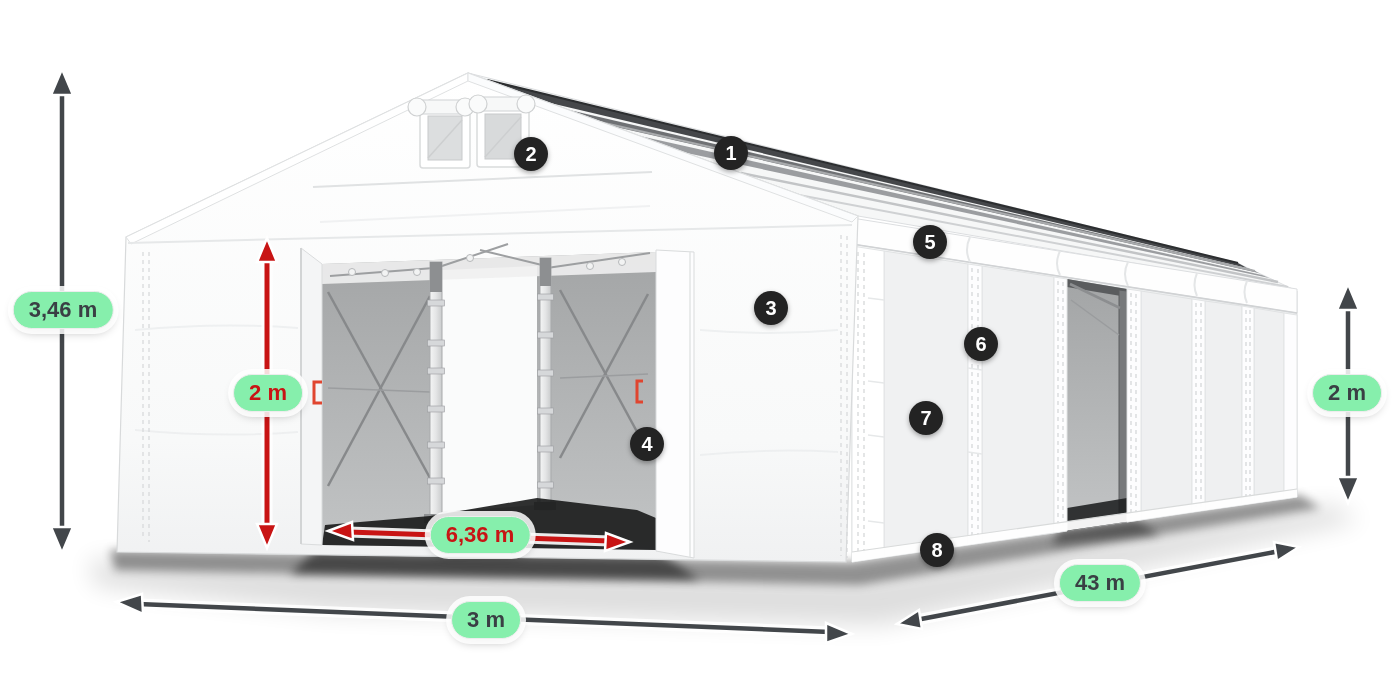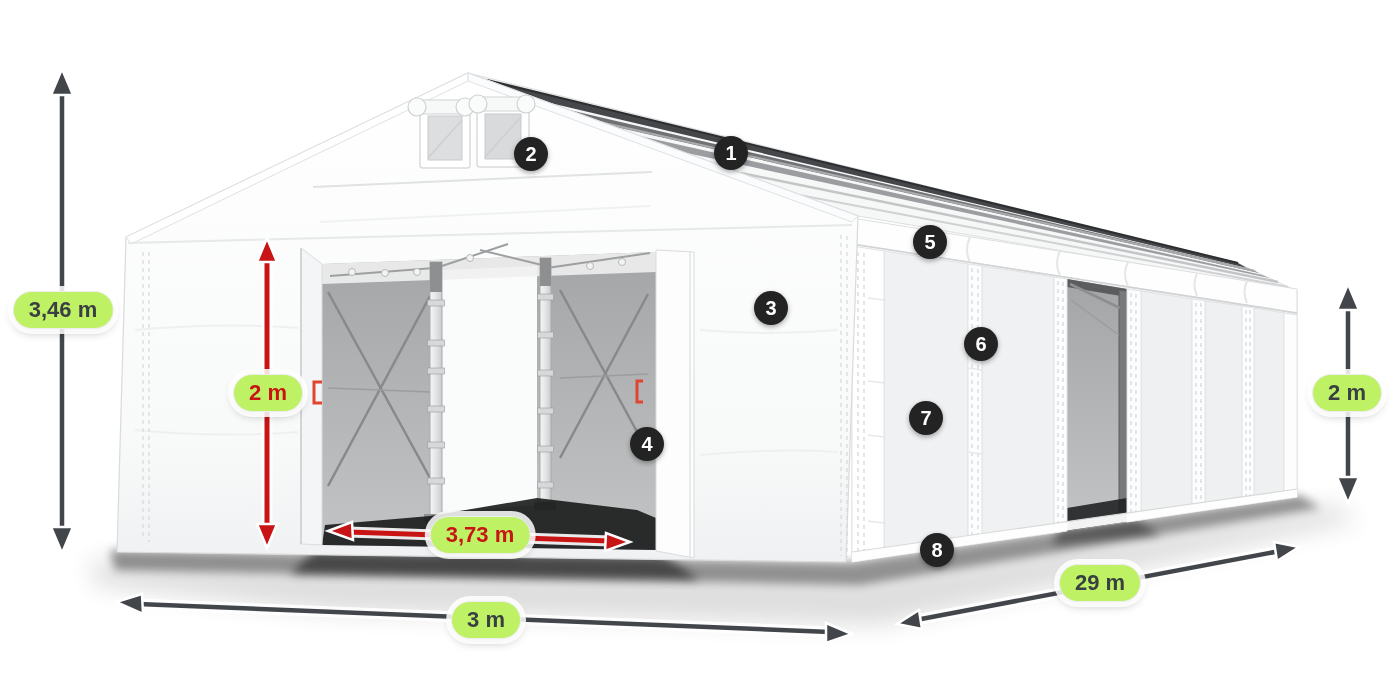"3,46 m" .dim-label { background: #bef264 -> #86efac }
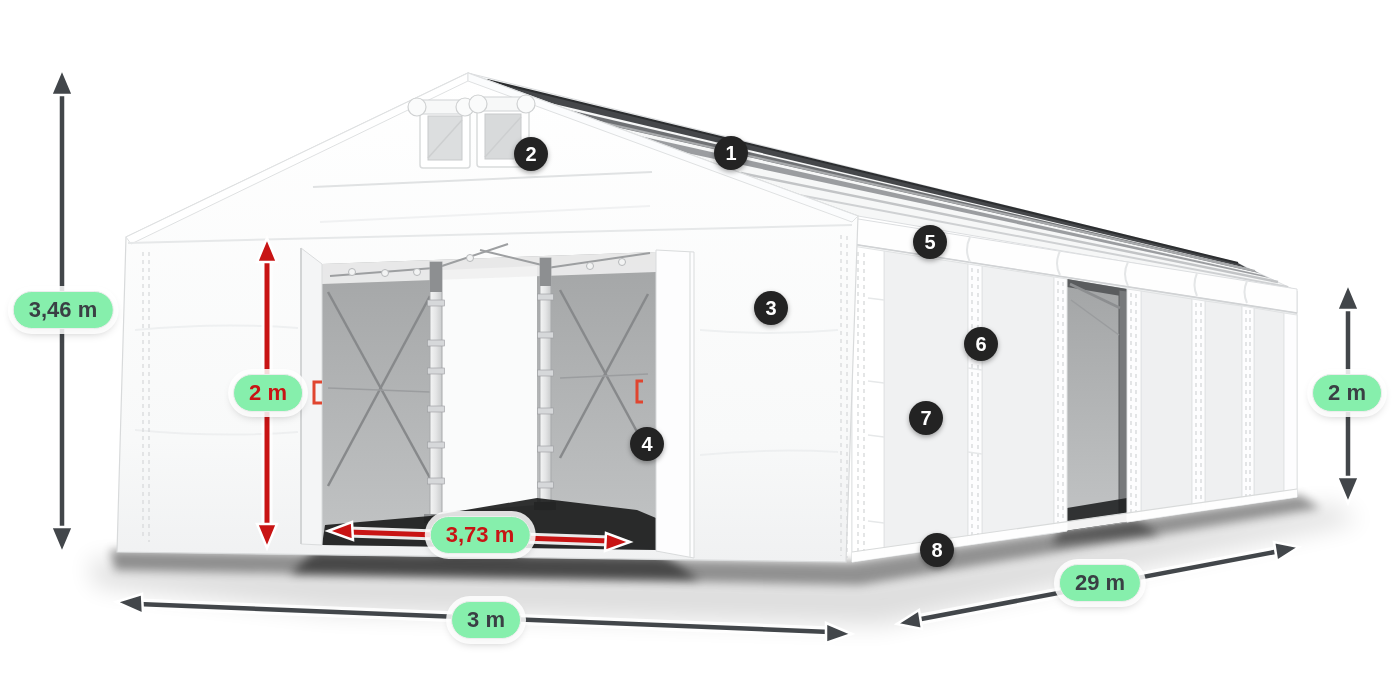"3,73 m" div.dim-label { text: 3,73 -> 6,36 }
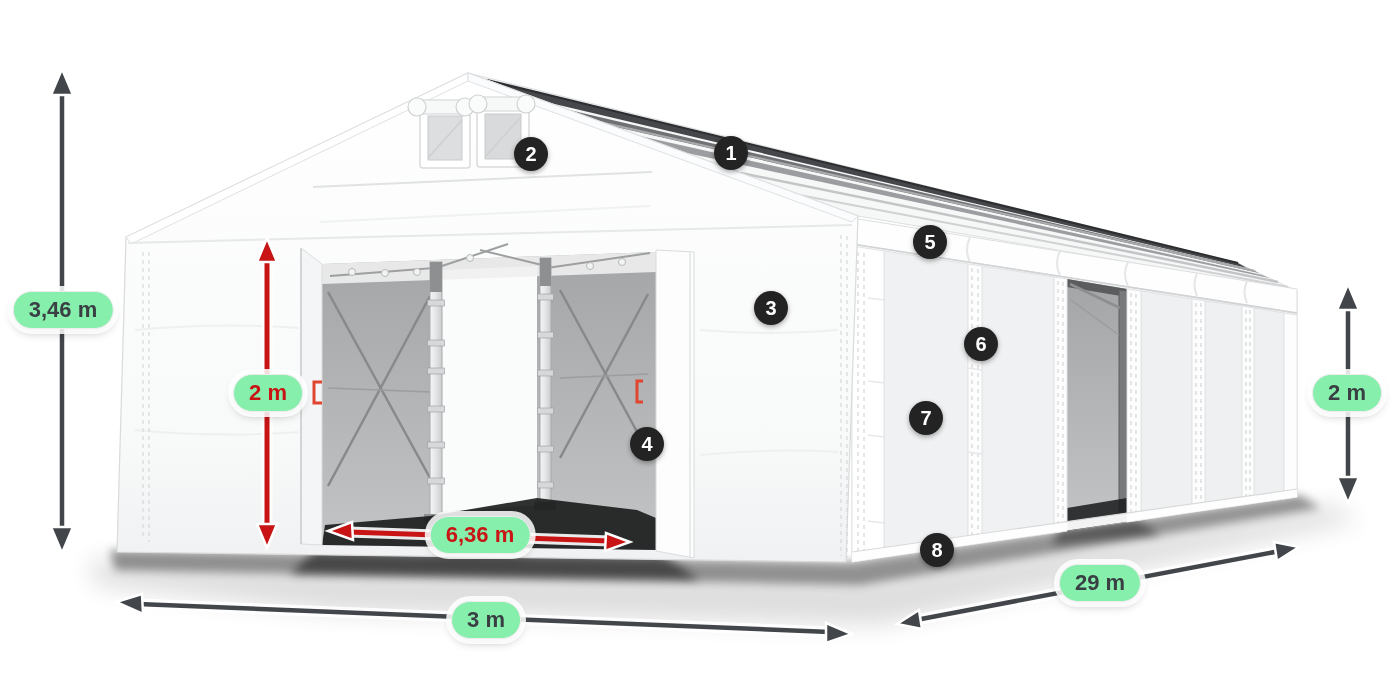"29 m" div.dim-label { text: 29 -> 43 }
